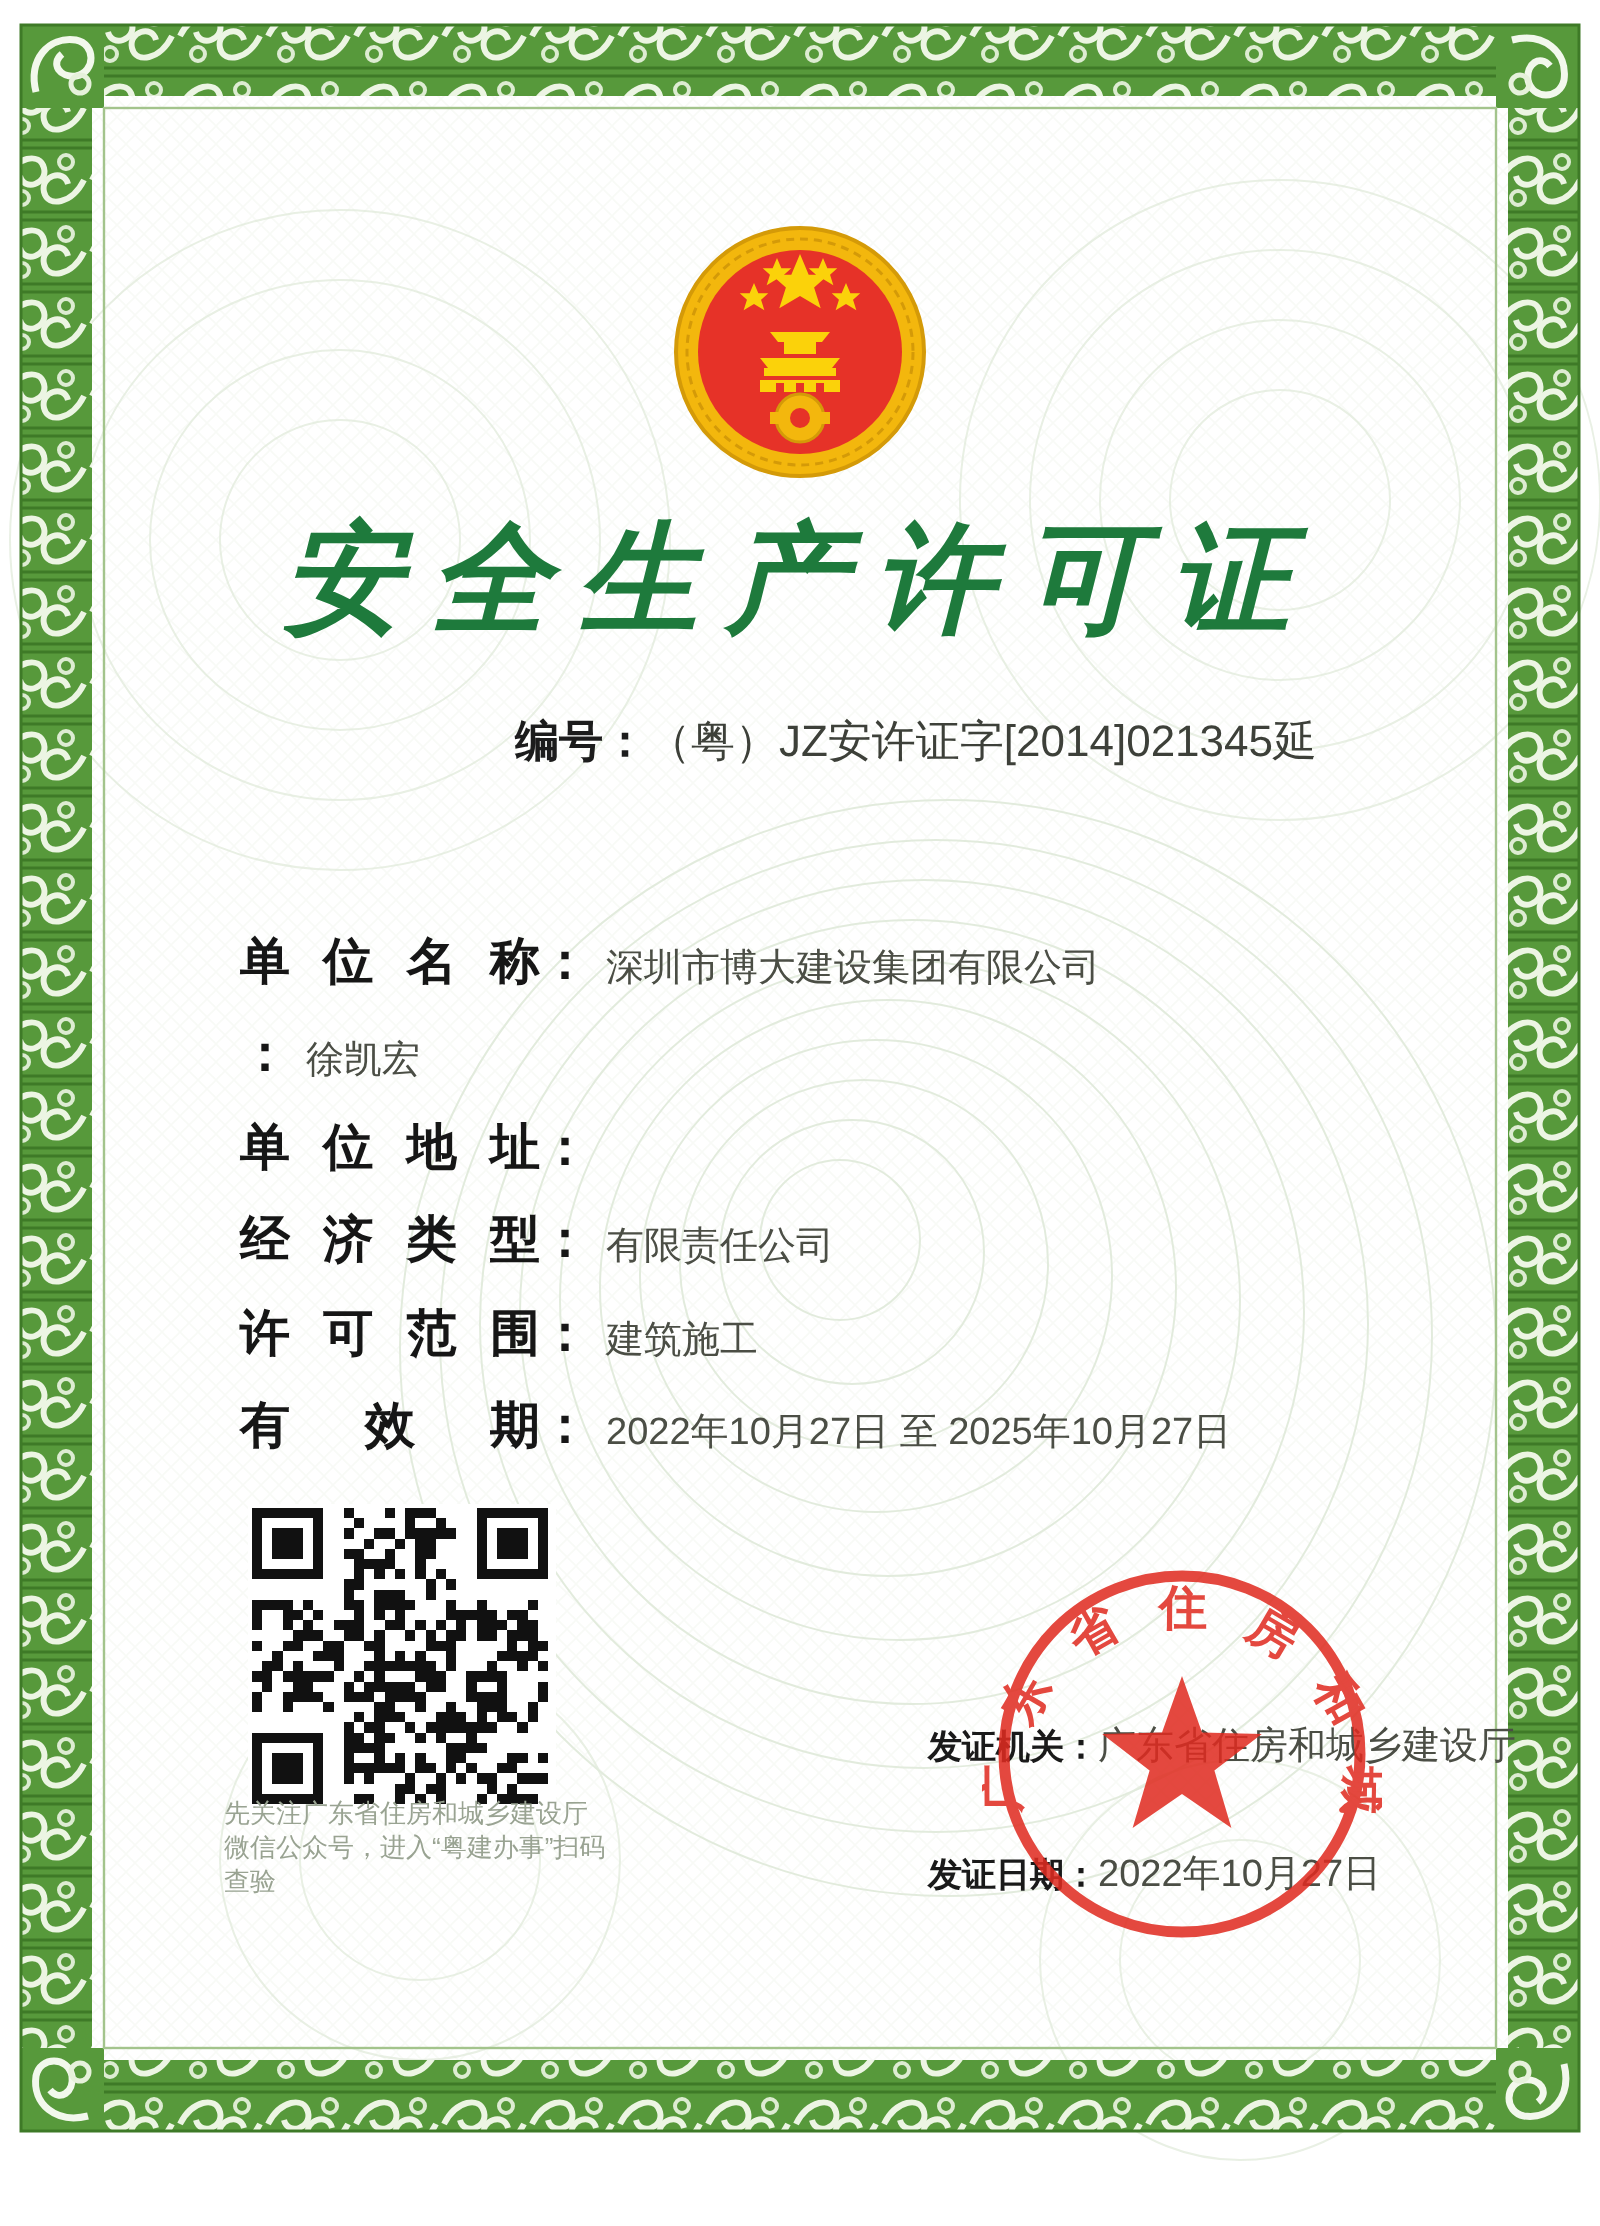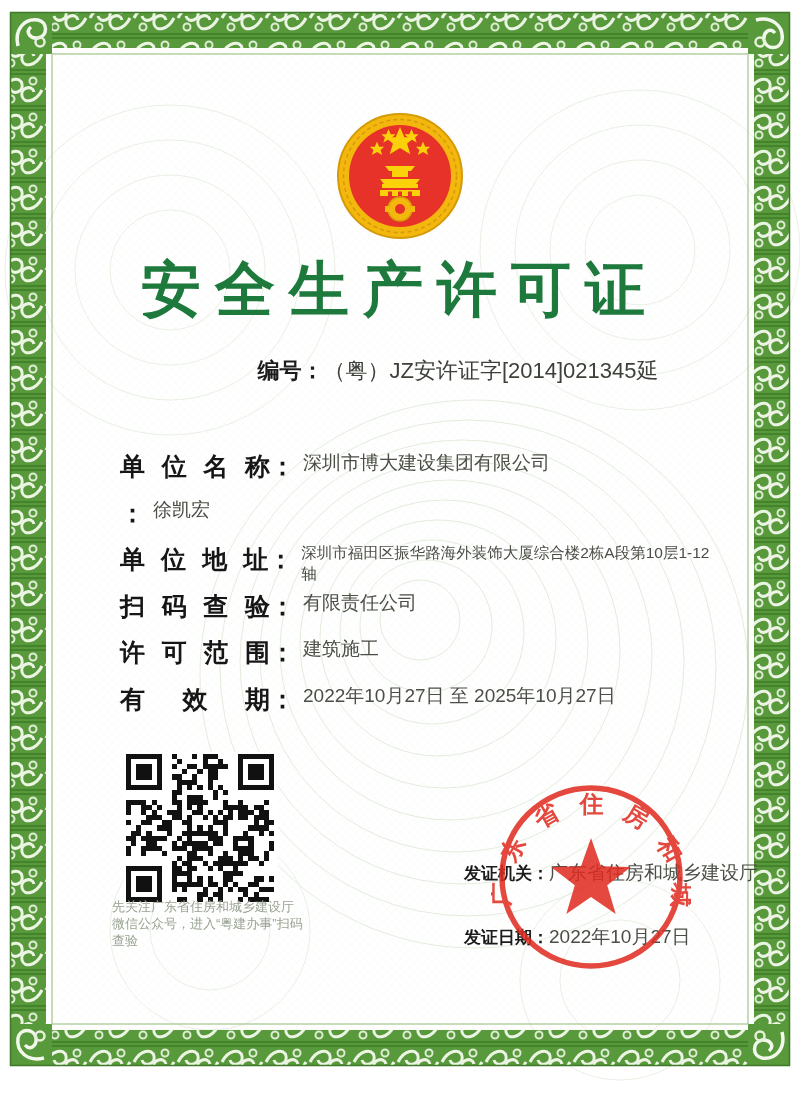"安全生产许可证" .title { font-style: none -> italic }
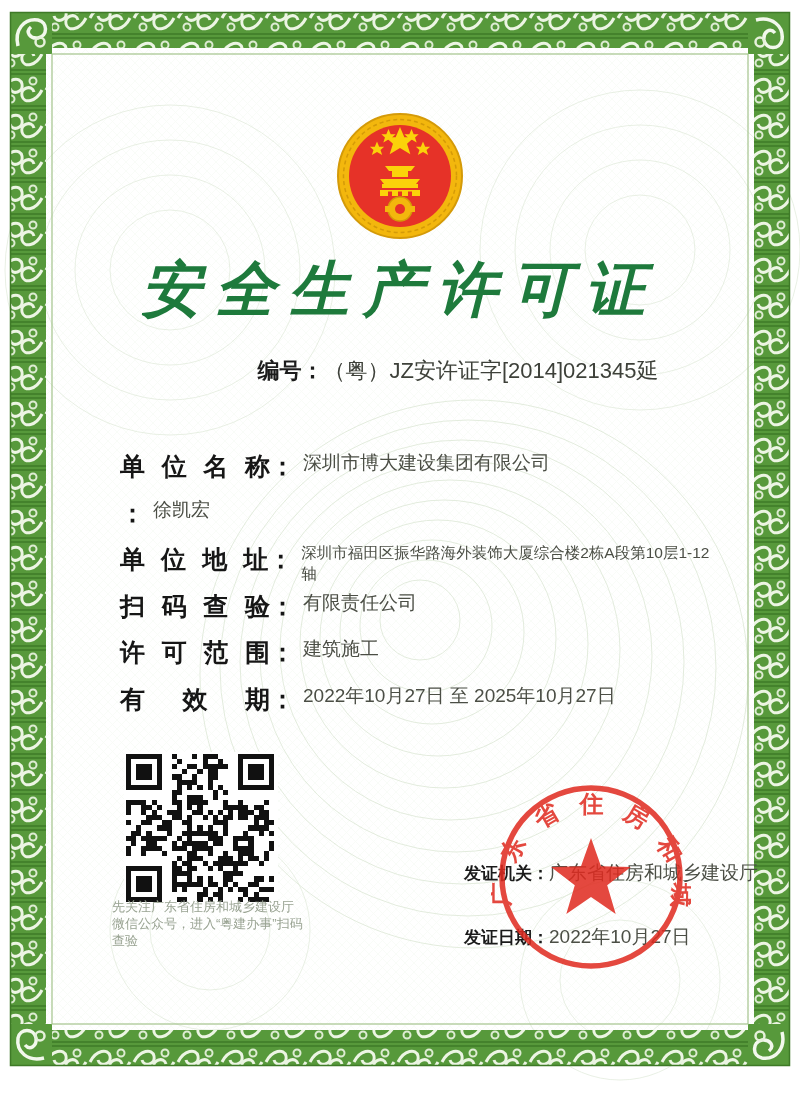"单位名称" .frow { align-items: flex-start -> flex-end }
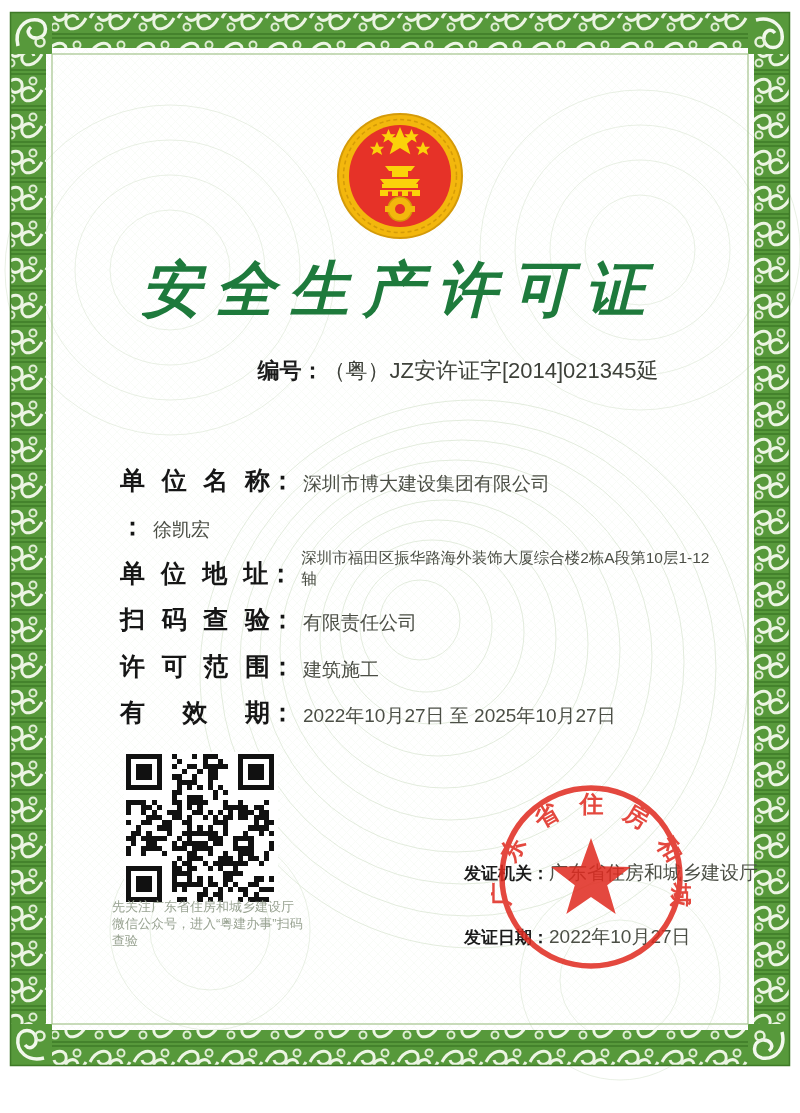"深圳市福田区振华路海外装饰大厦综合楼2栋A段第10层1-12轴" span.fvalue { html: <span>深圳市福田区振华路海外装饰大厦综合楼2栋A段第10层1-12轴</span> -> none }
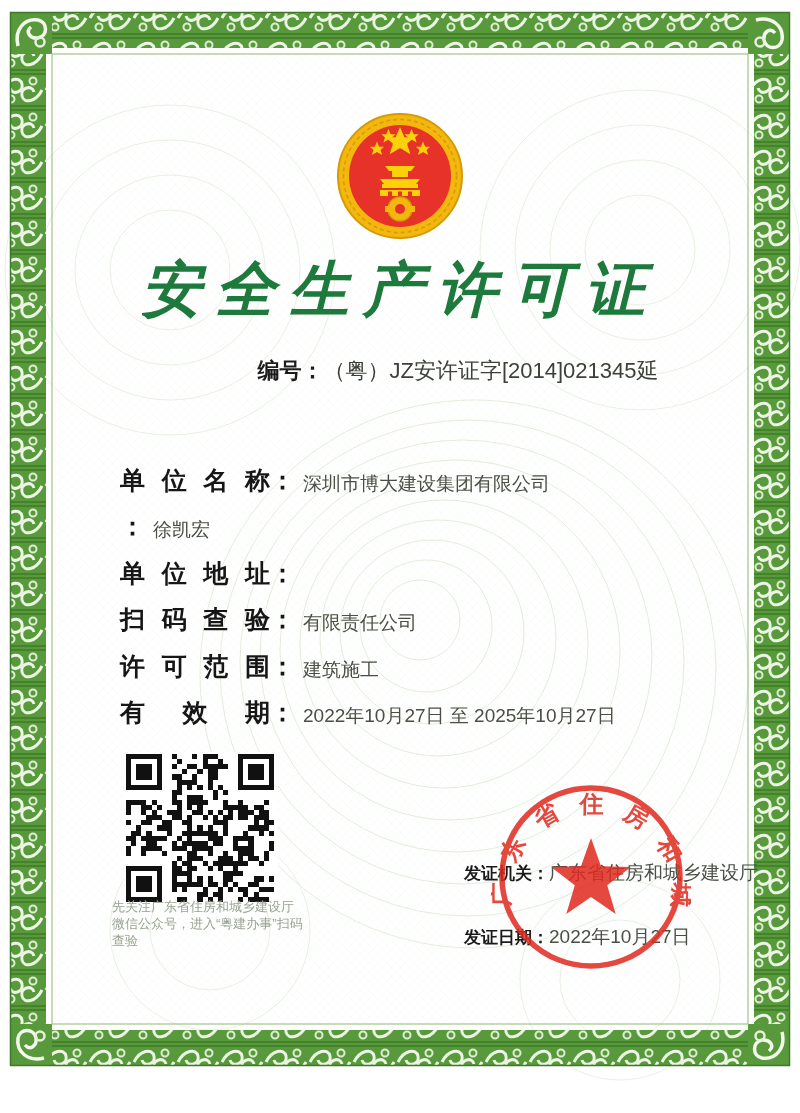"扫码查验" span.flabel { text: 扫码查验 -> 经济类型 }
